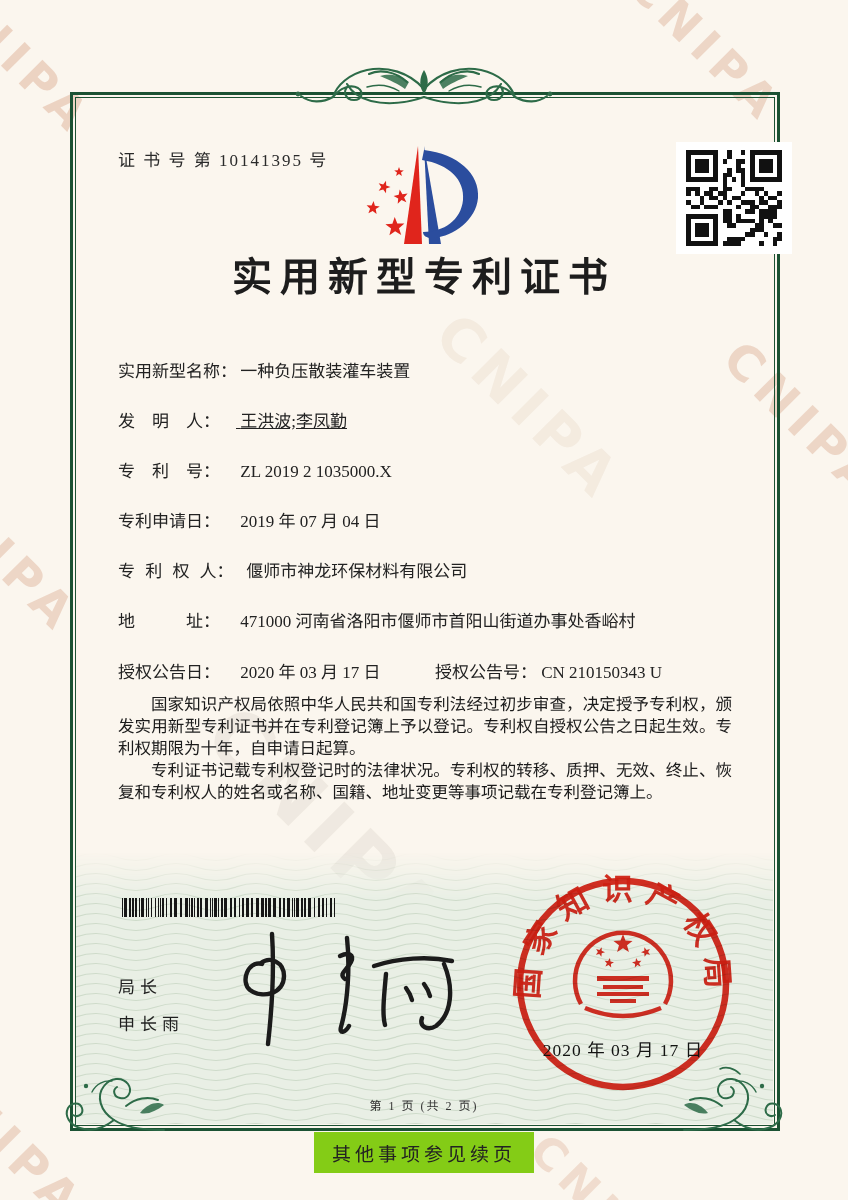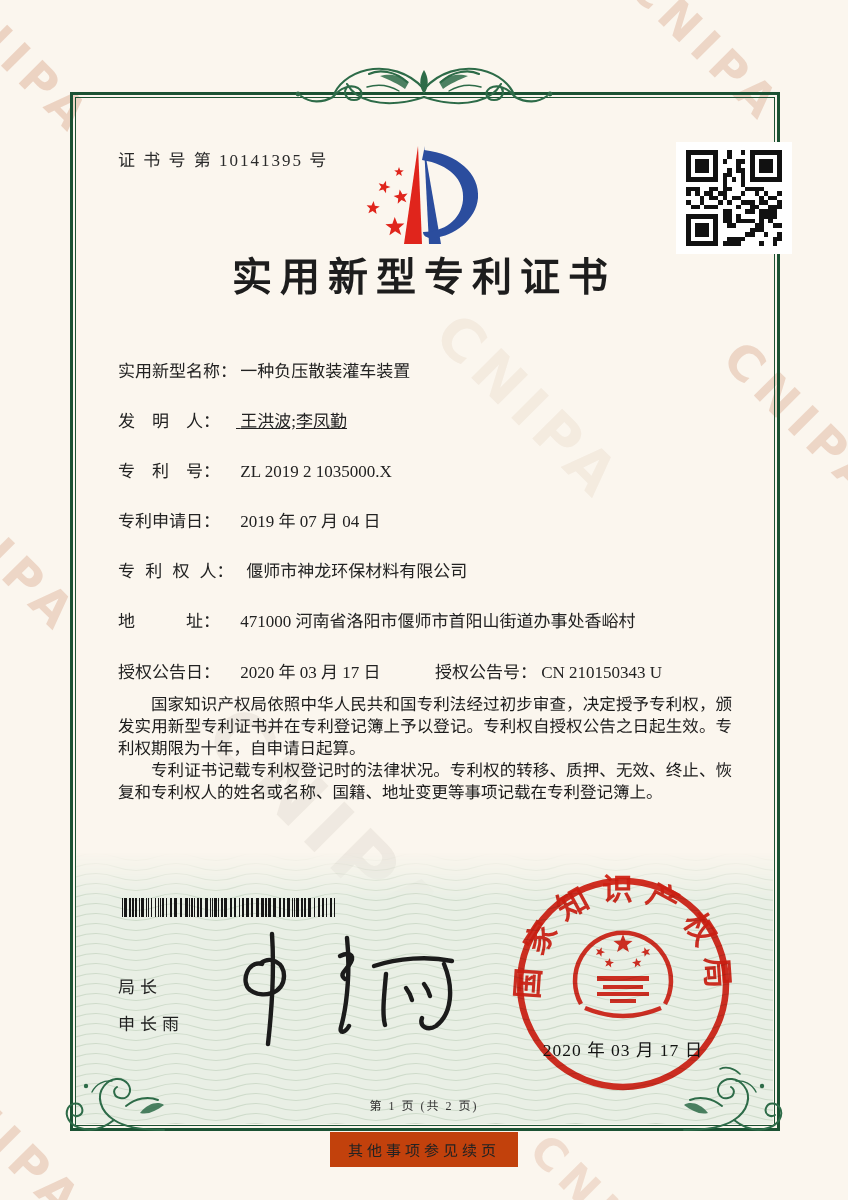"其他事项参见续页" .cont-note span { background: #c2410c -> #84cc16; font-size: 15px -> 19px }
